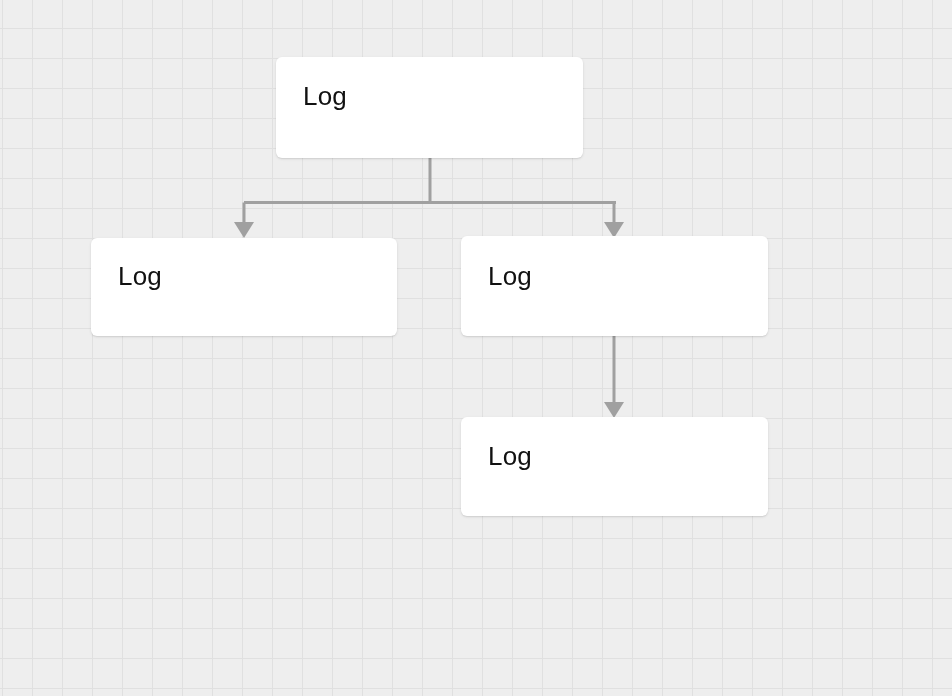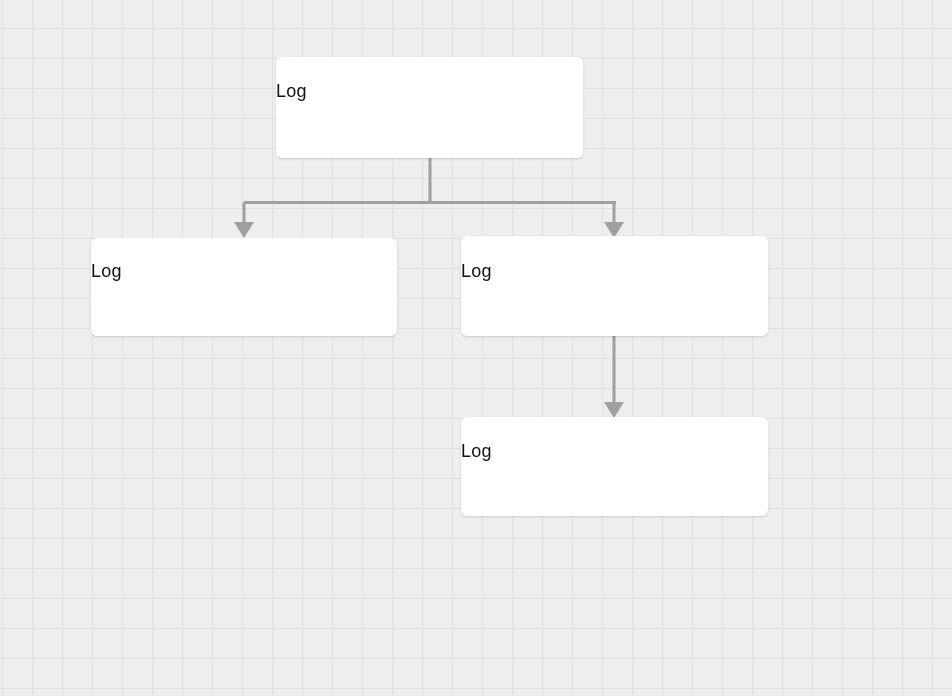"Log" .node-label { font-size: 18px -> 26px; padding-left: none -> 27px }
